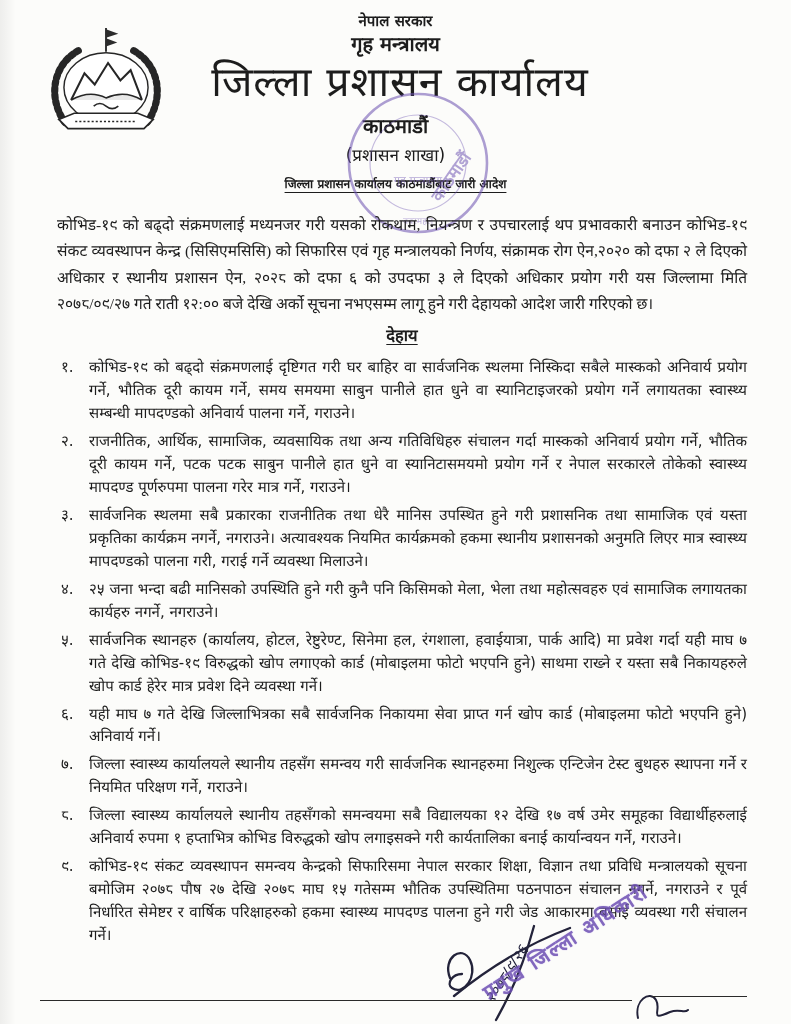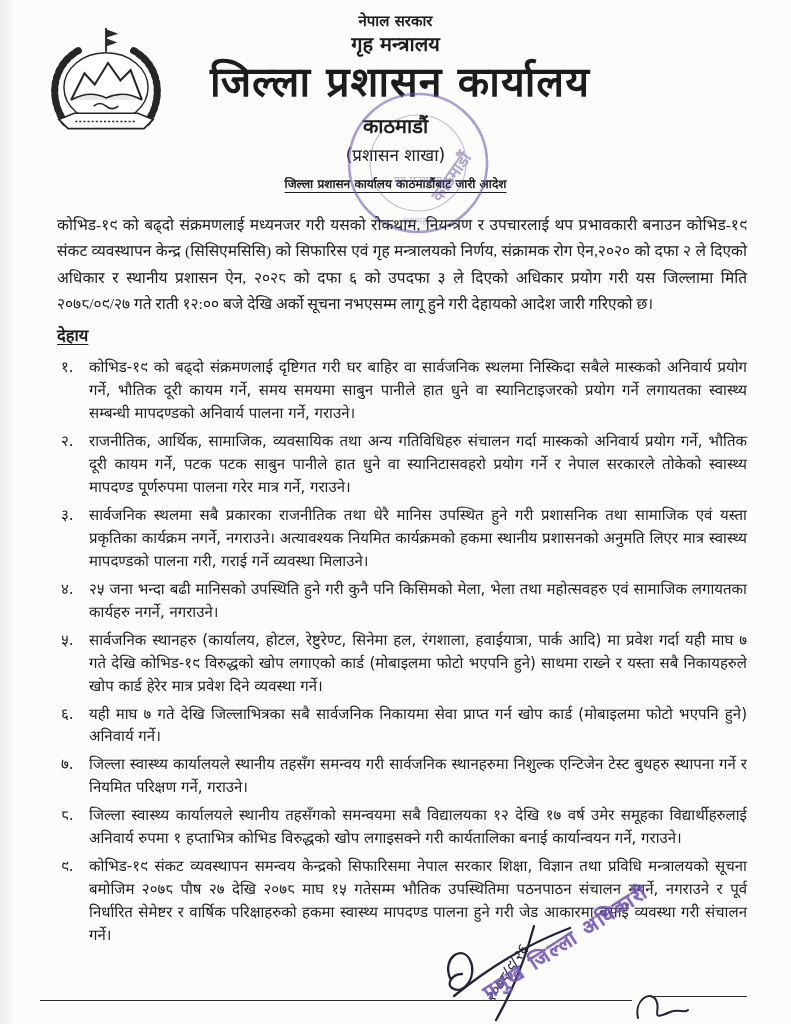"जिल्ला प्रशासन कार्यालय" .lh-office { font-weight: 700 -> 400 }
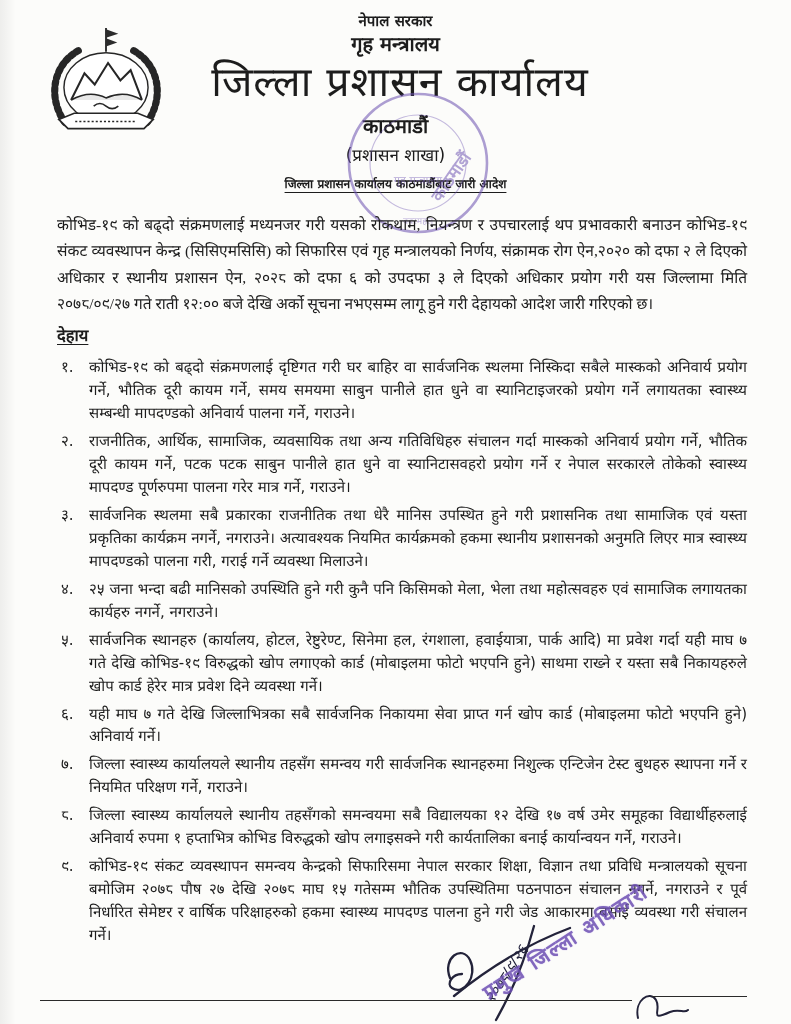"देहाय" .list-heading { text-align: none -> center }
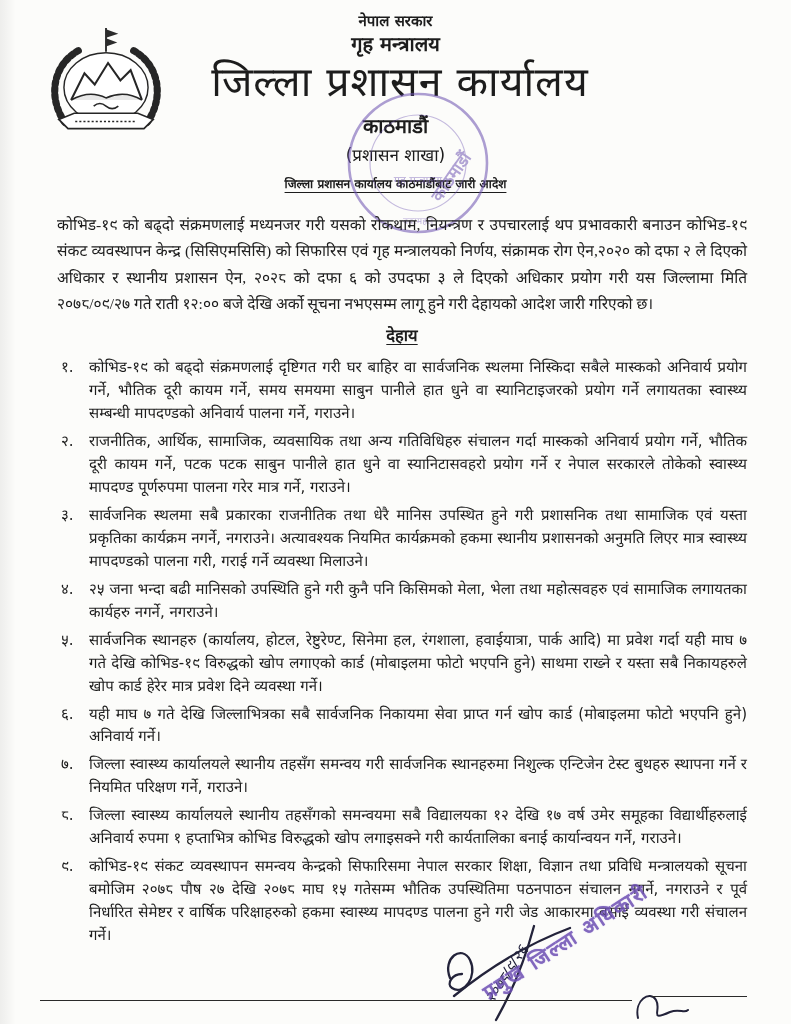"राजनीतिक, आर्थिक, सामाजिक, व्यवसायिक तथा" span.txt { text: स्यानिटासवहरो -> स्यानिटासमयमो }
